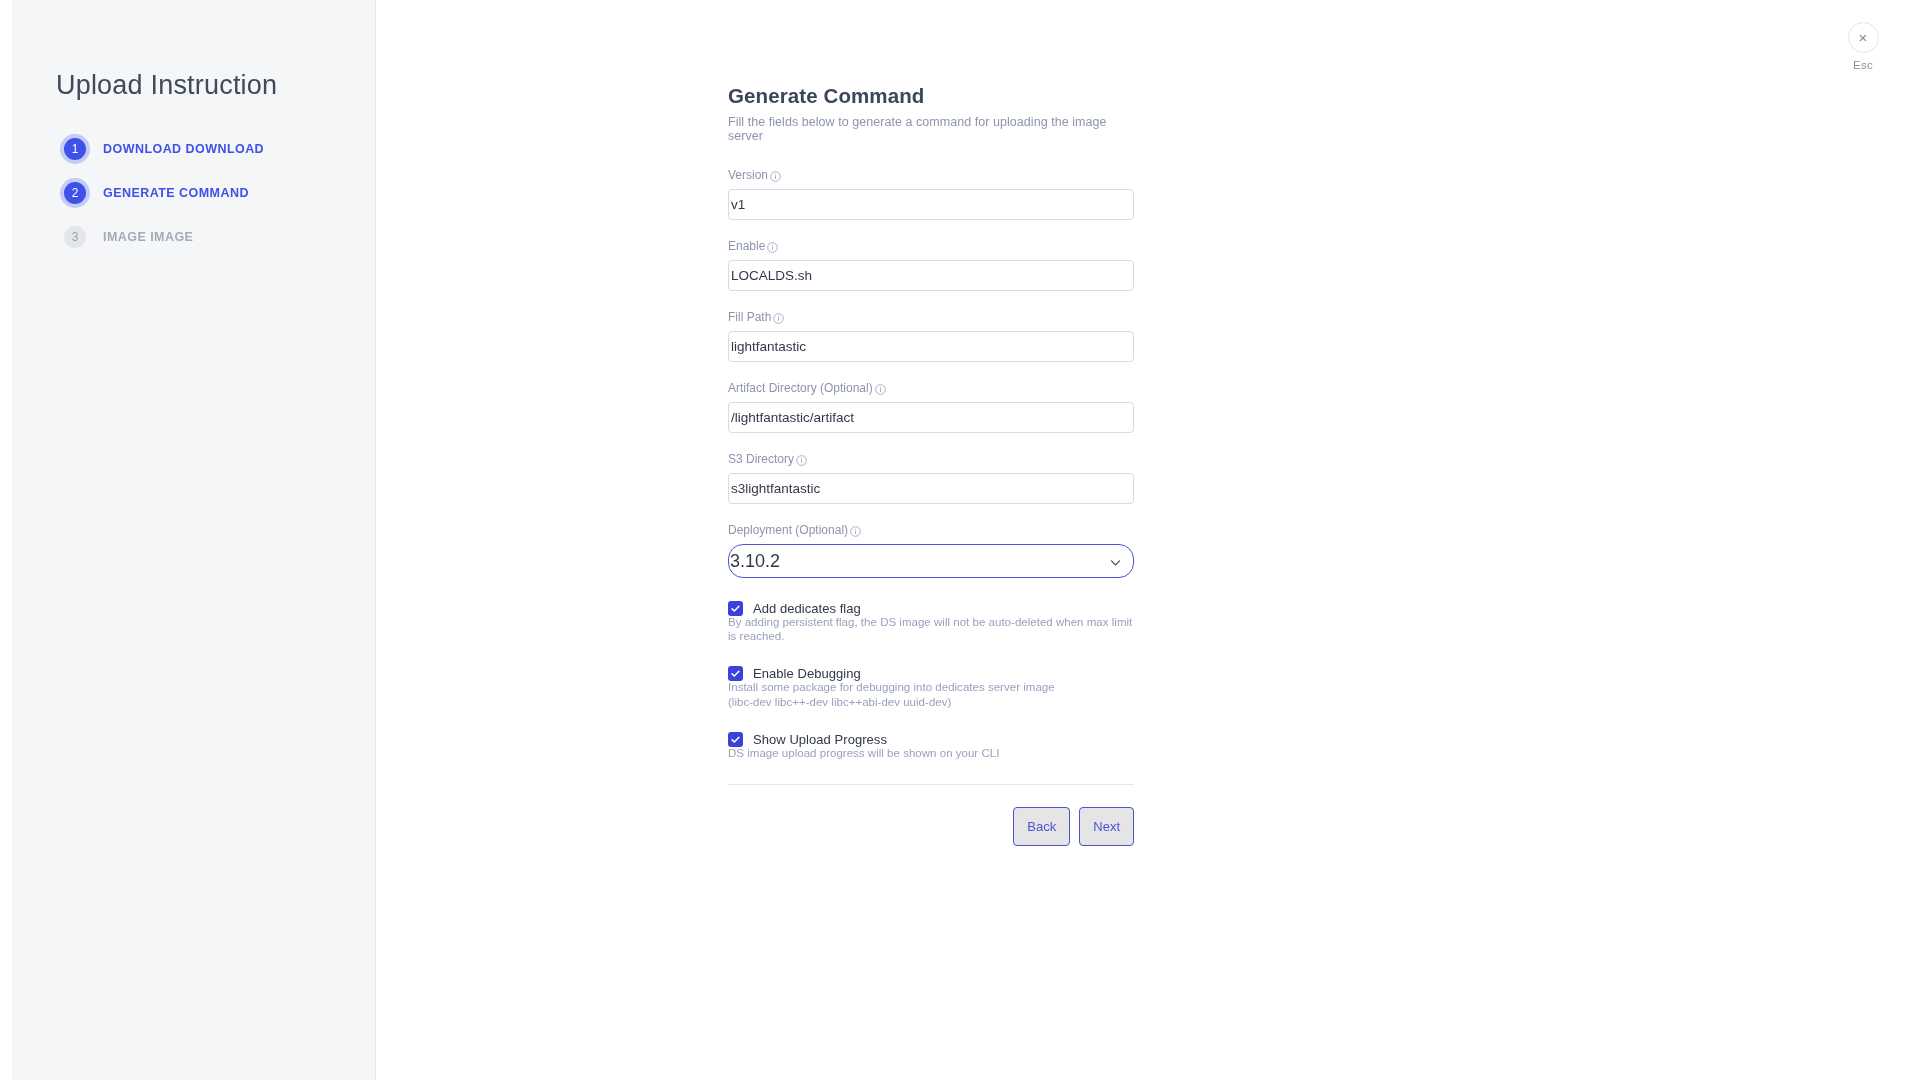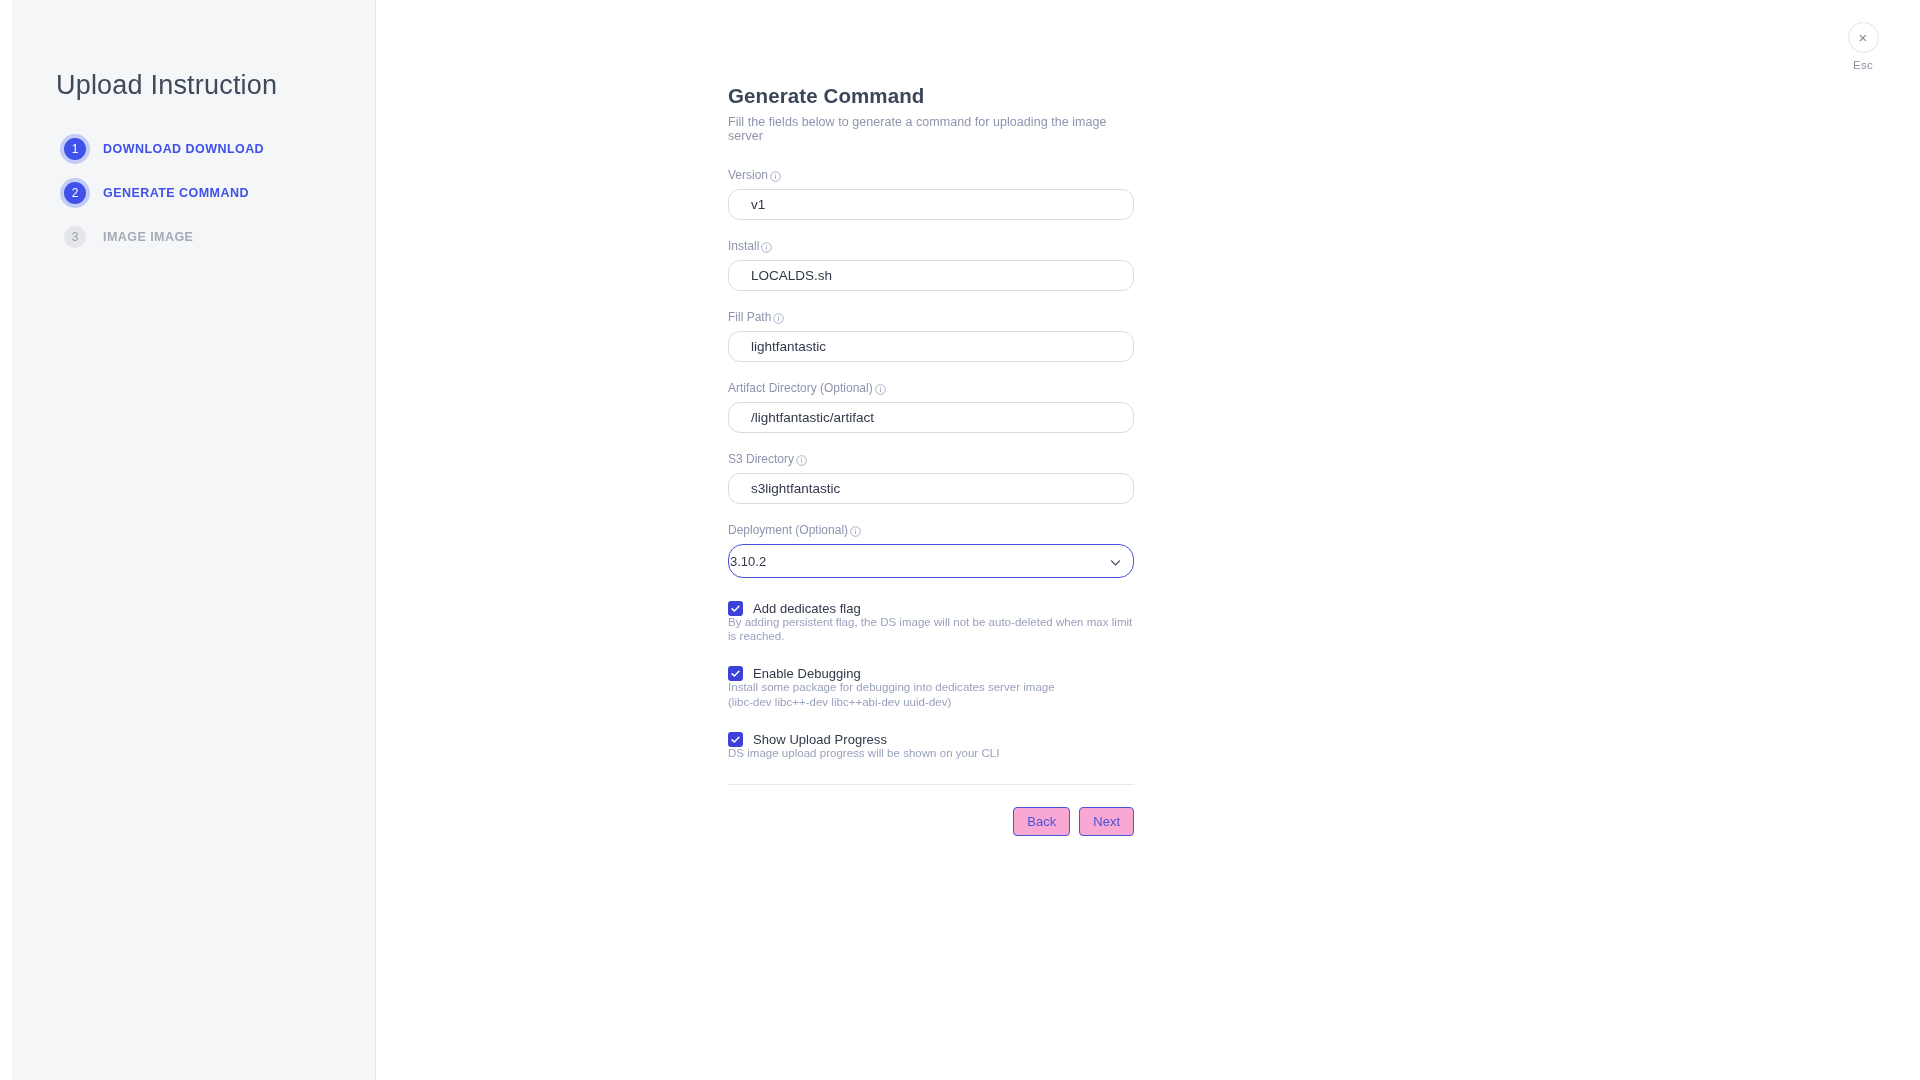"v1" .text-input { border-radius: 12px -> 4px; padding: 0 22px -> 0 2px }
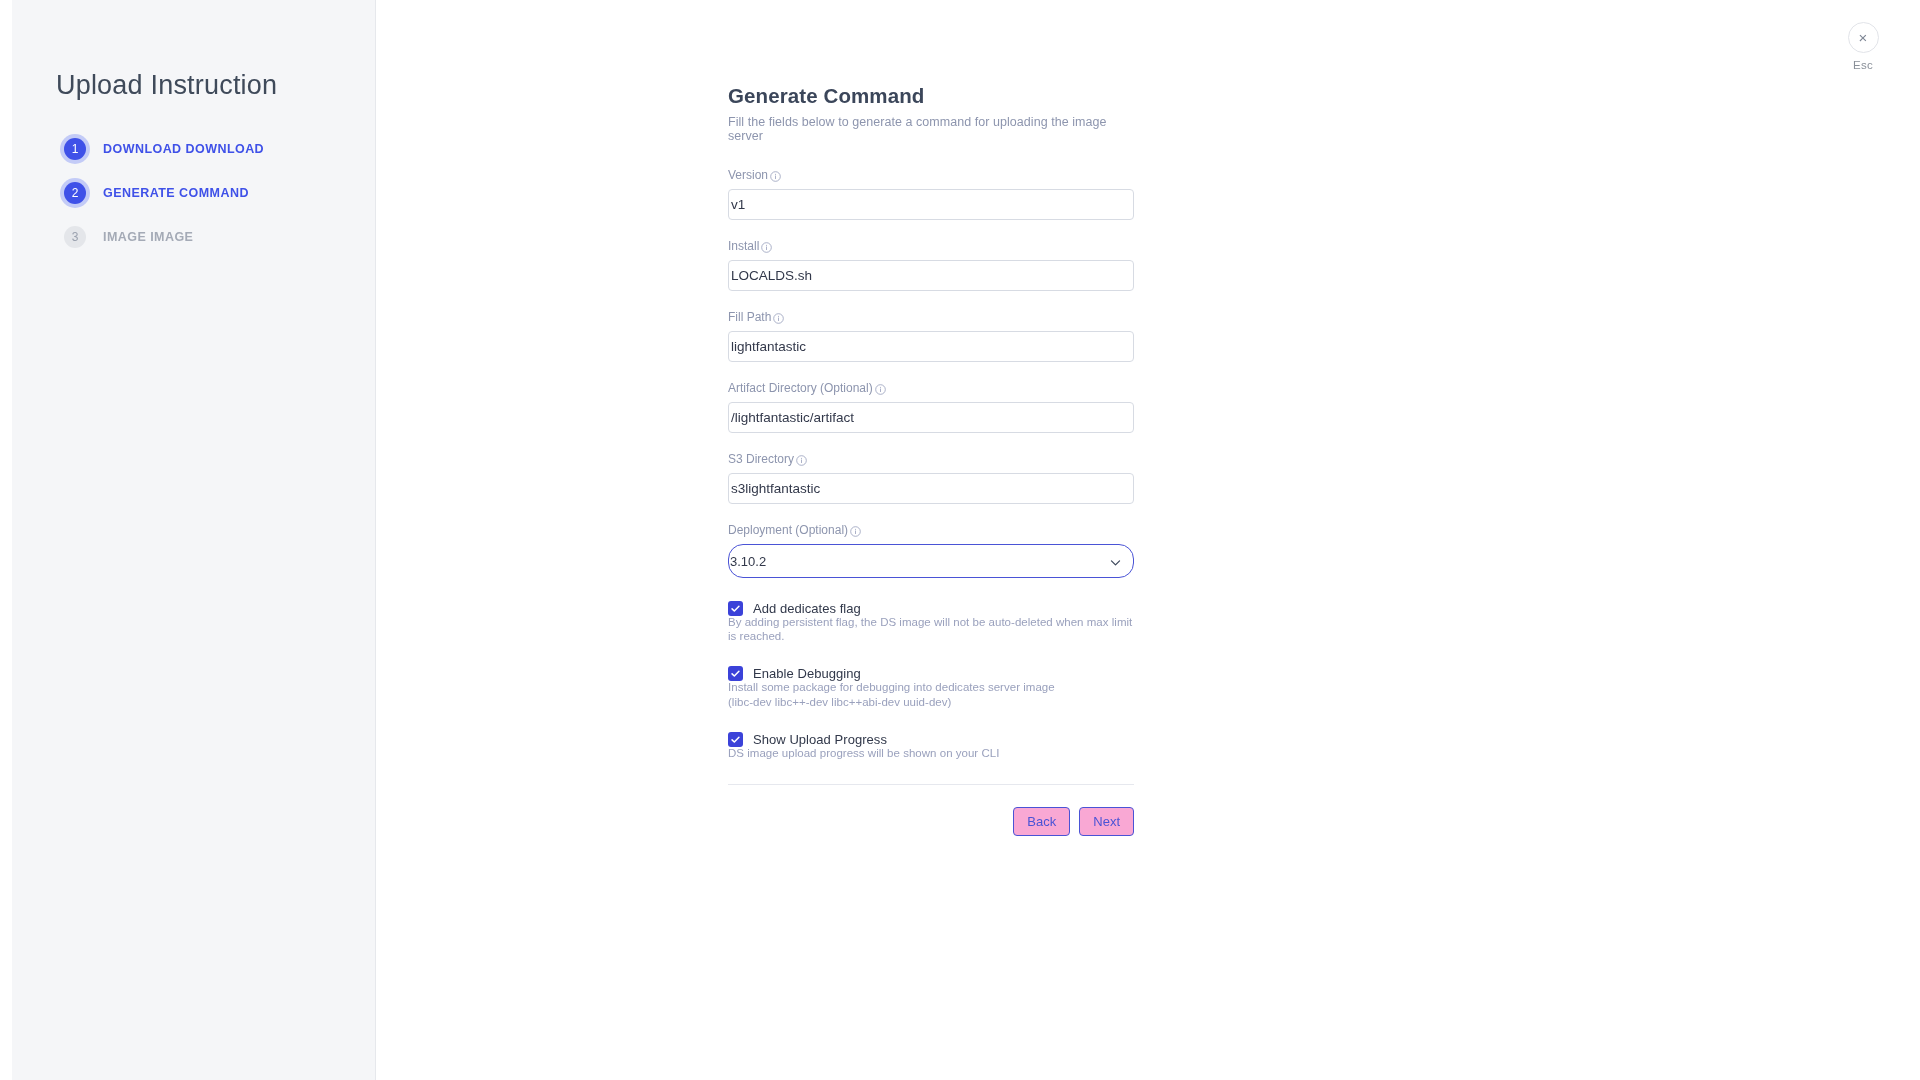"Install" span { text: Install -> Enable }
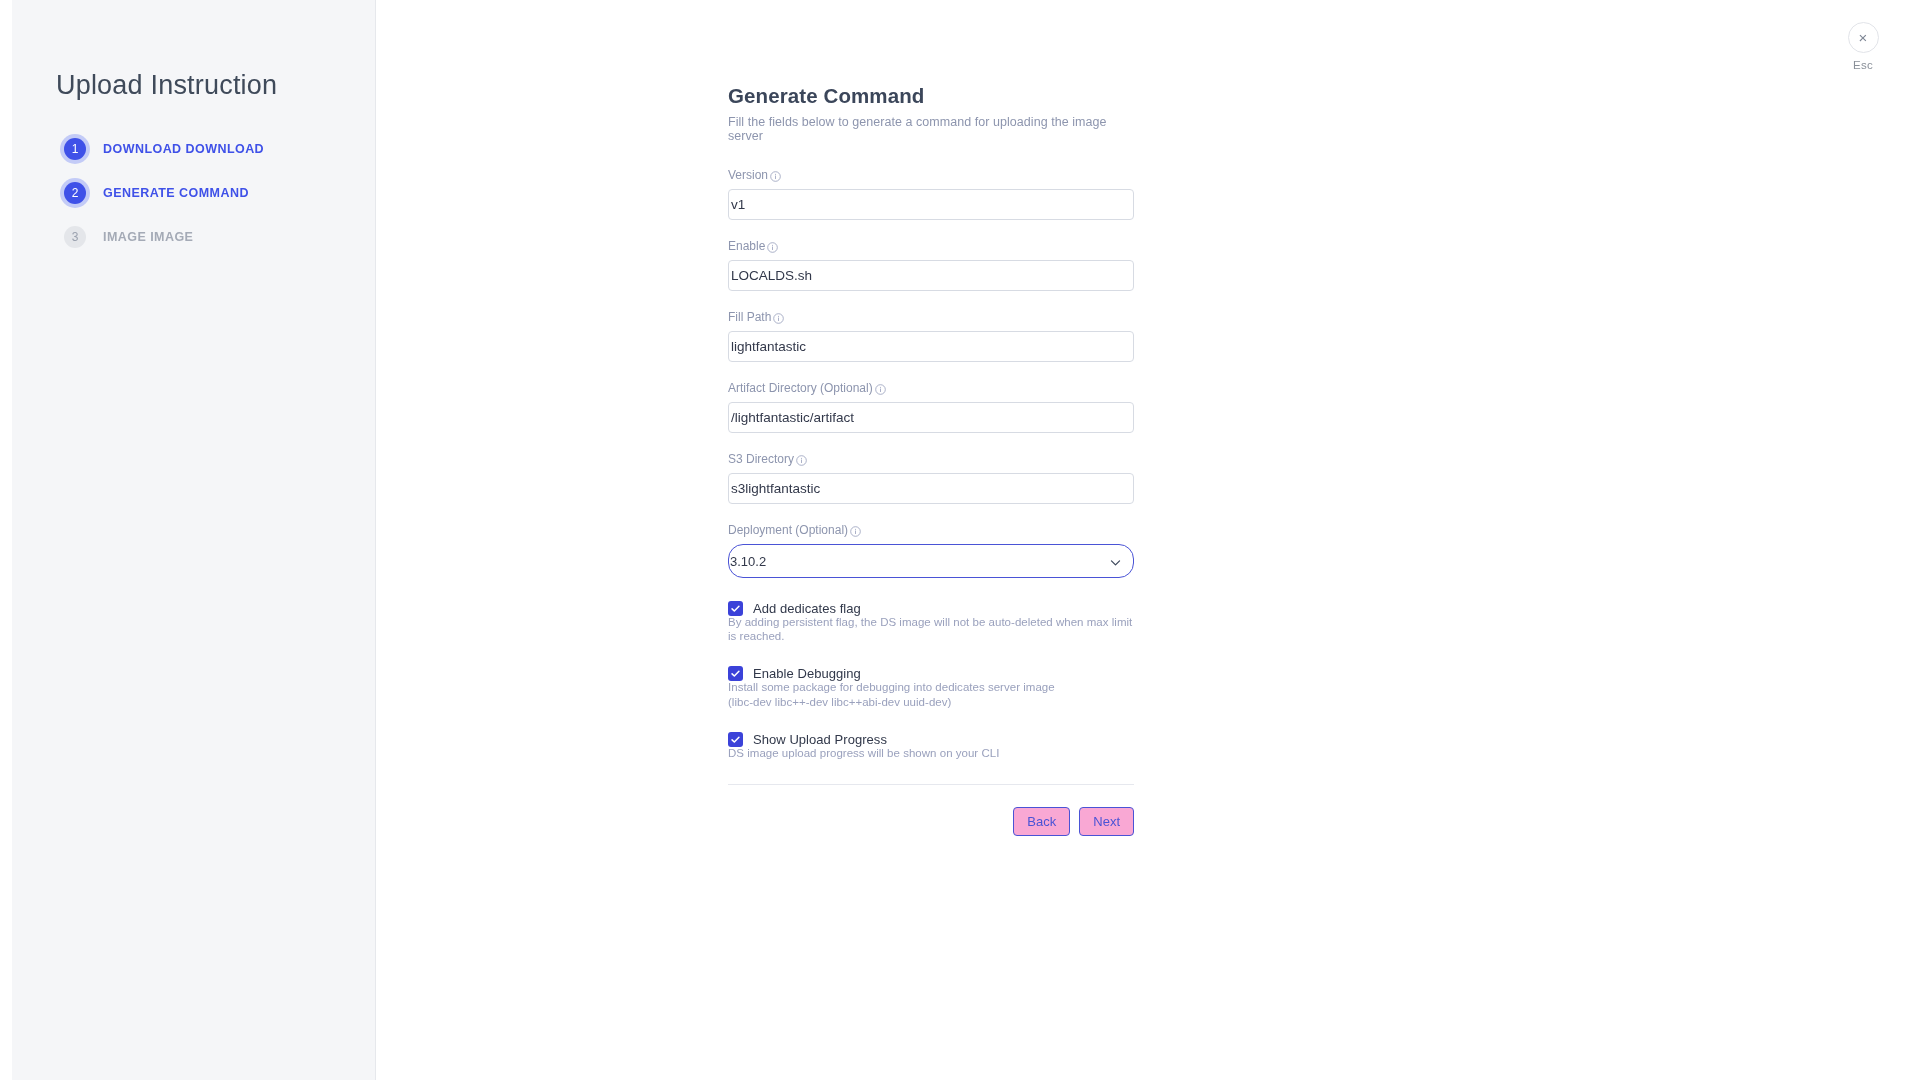"3.10.2" .select-input { font-size: 13px -> 18px }
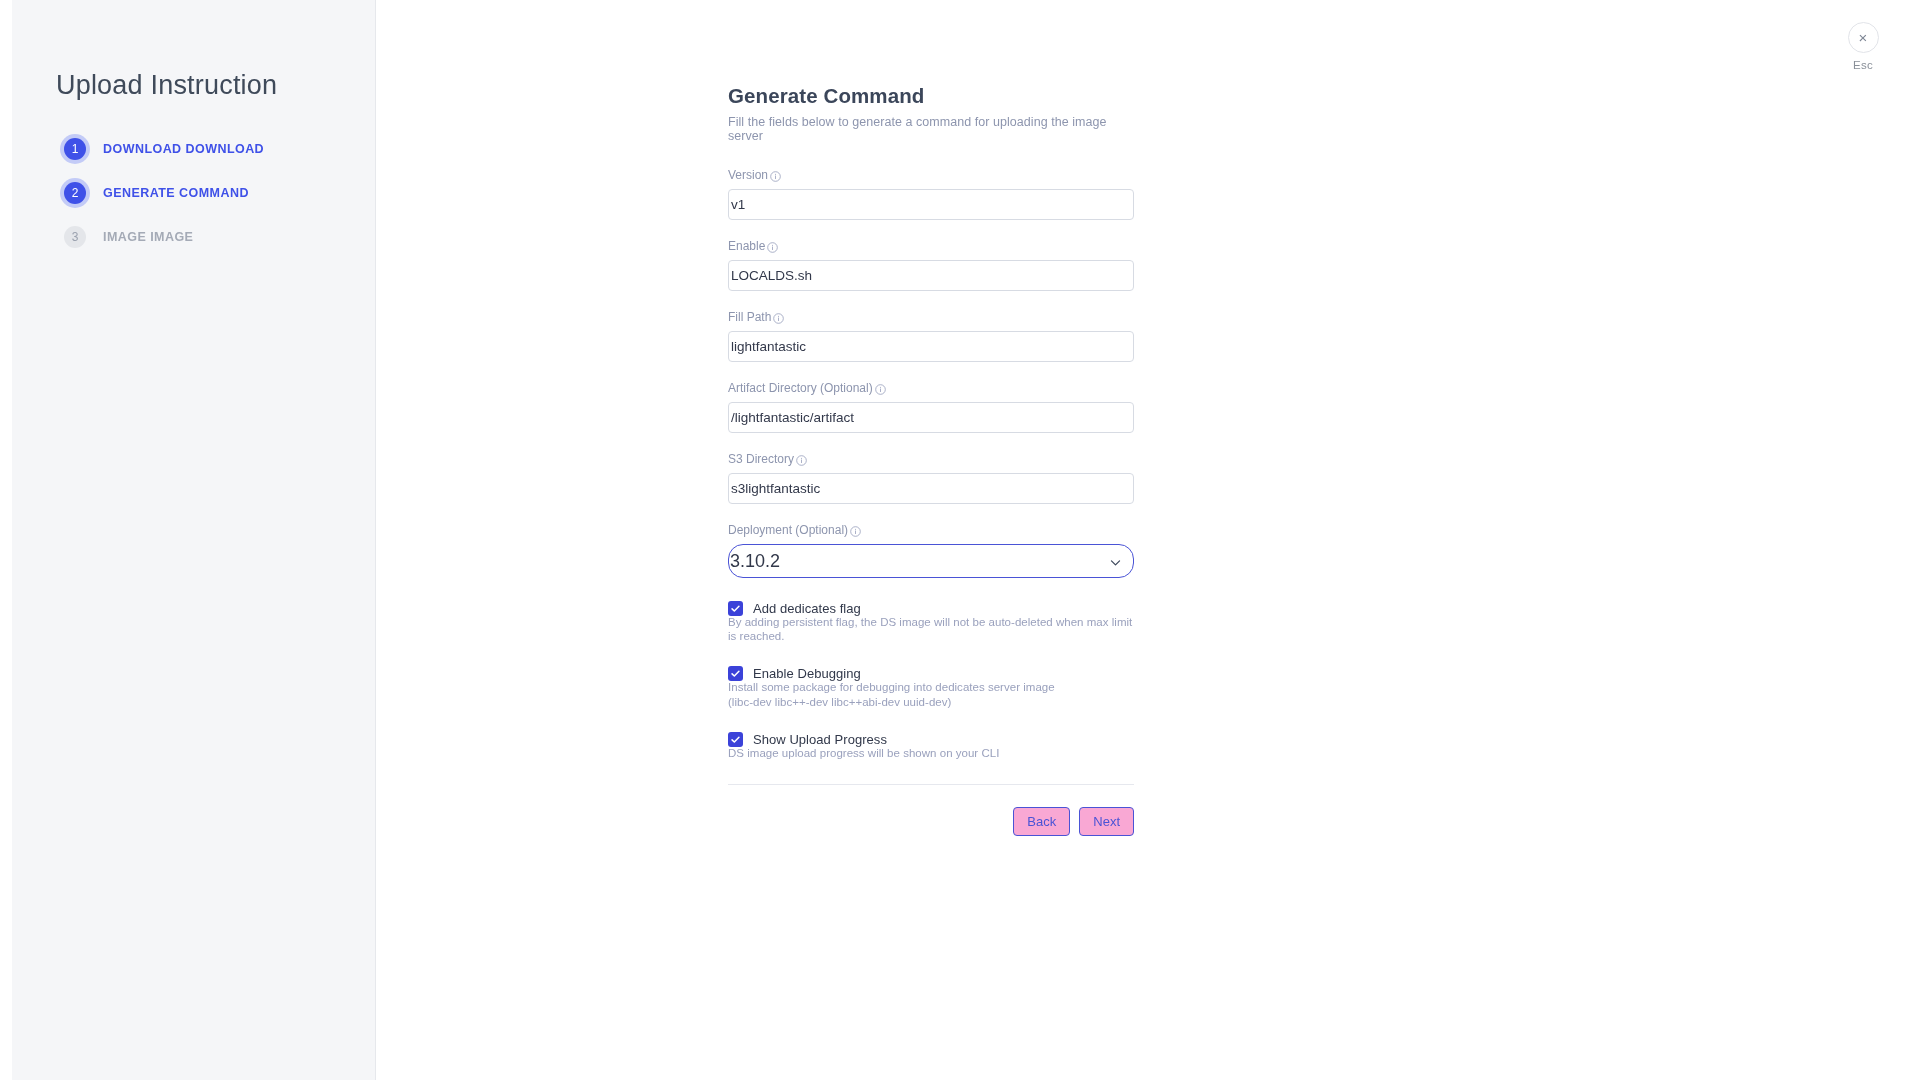"Back" .btn-outline { background: #f9a8d4 -> #e5e5e5; height: 29px -> 39px }
